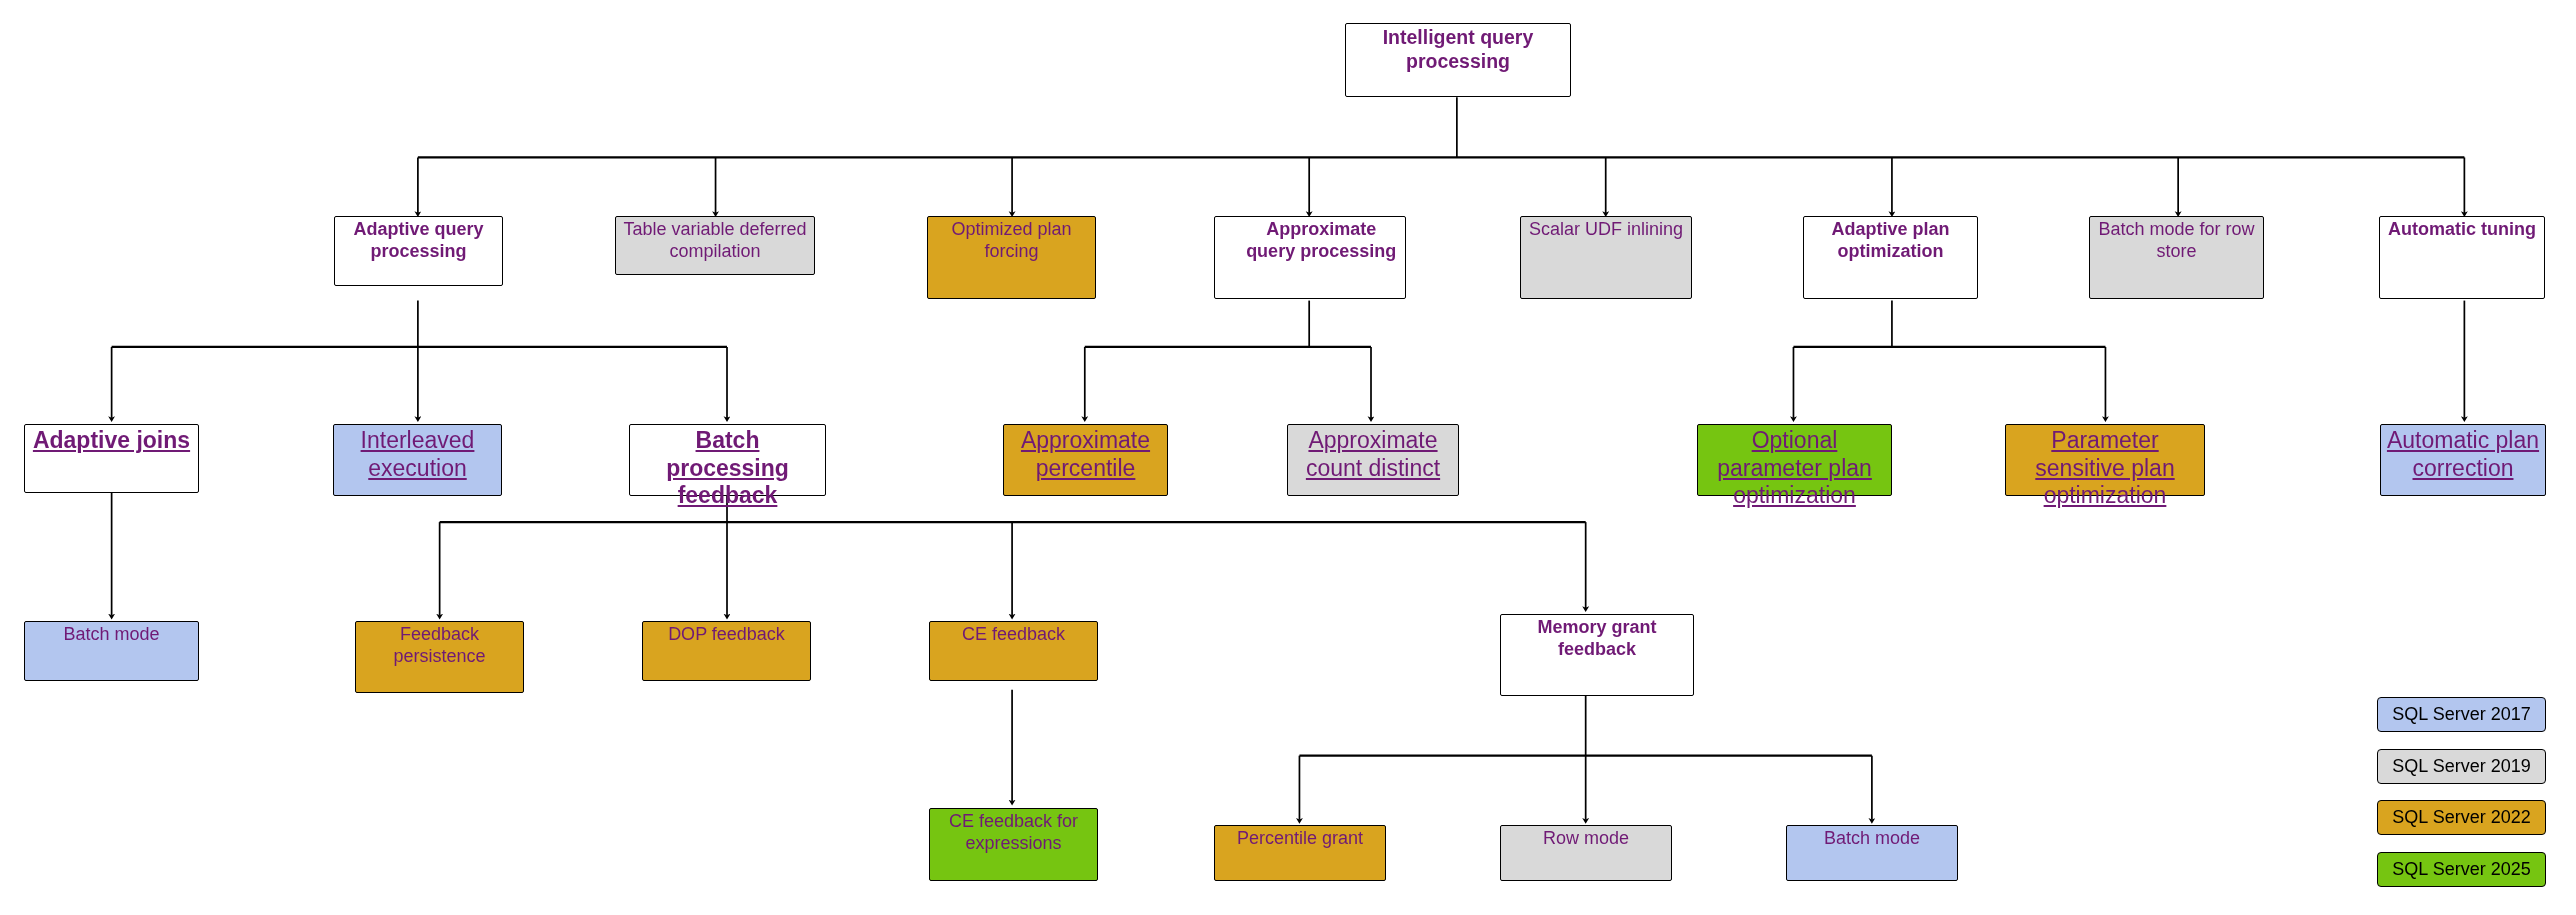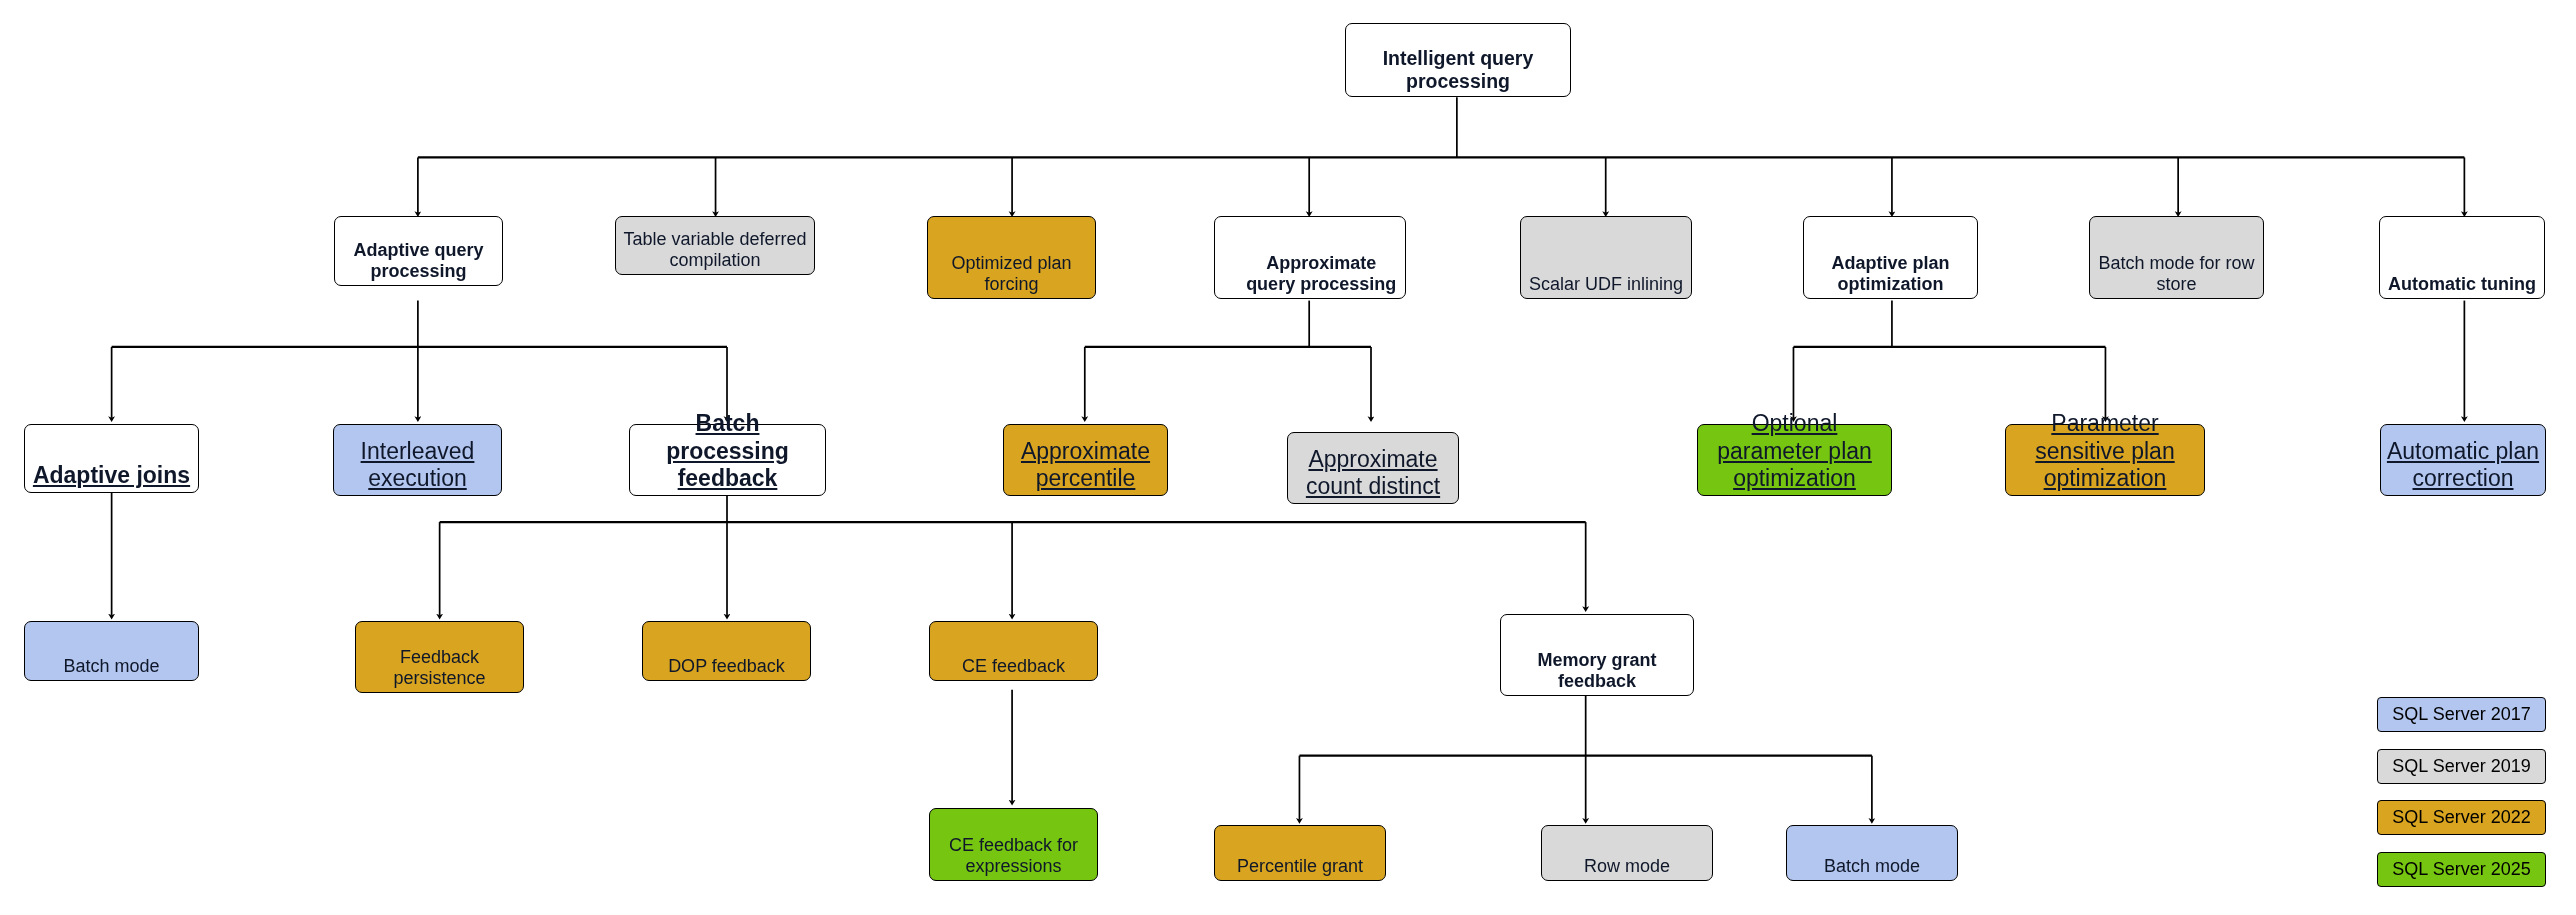"Intelligent query processing" .node { align-items: flex-end -> flex-start; border-radius: 7px -> 2px; color: #0f172a -> #701a75 }
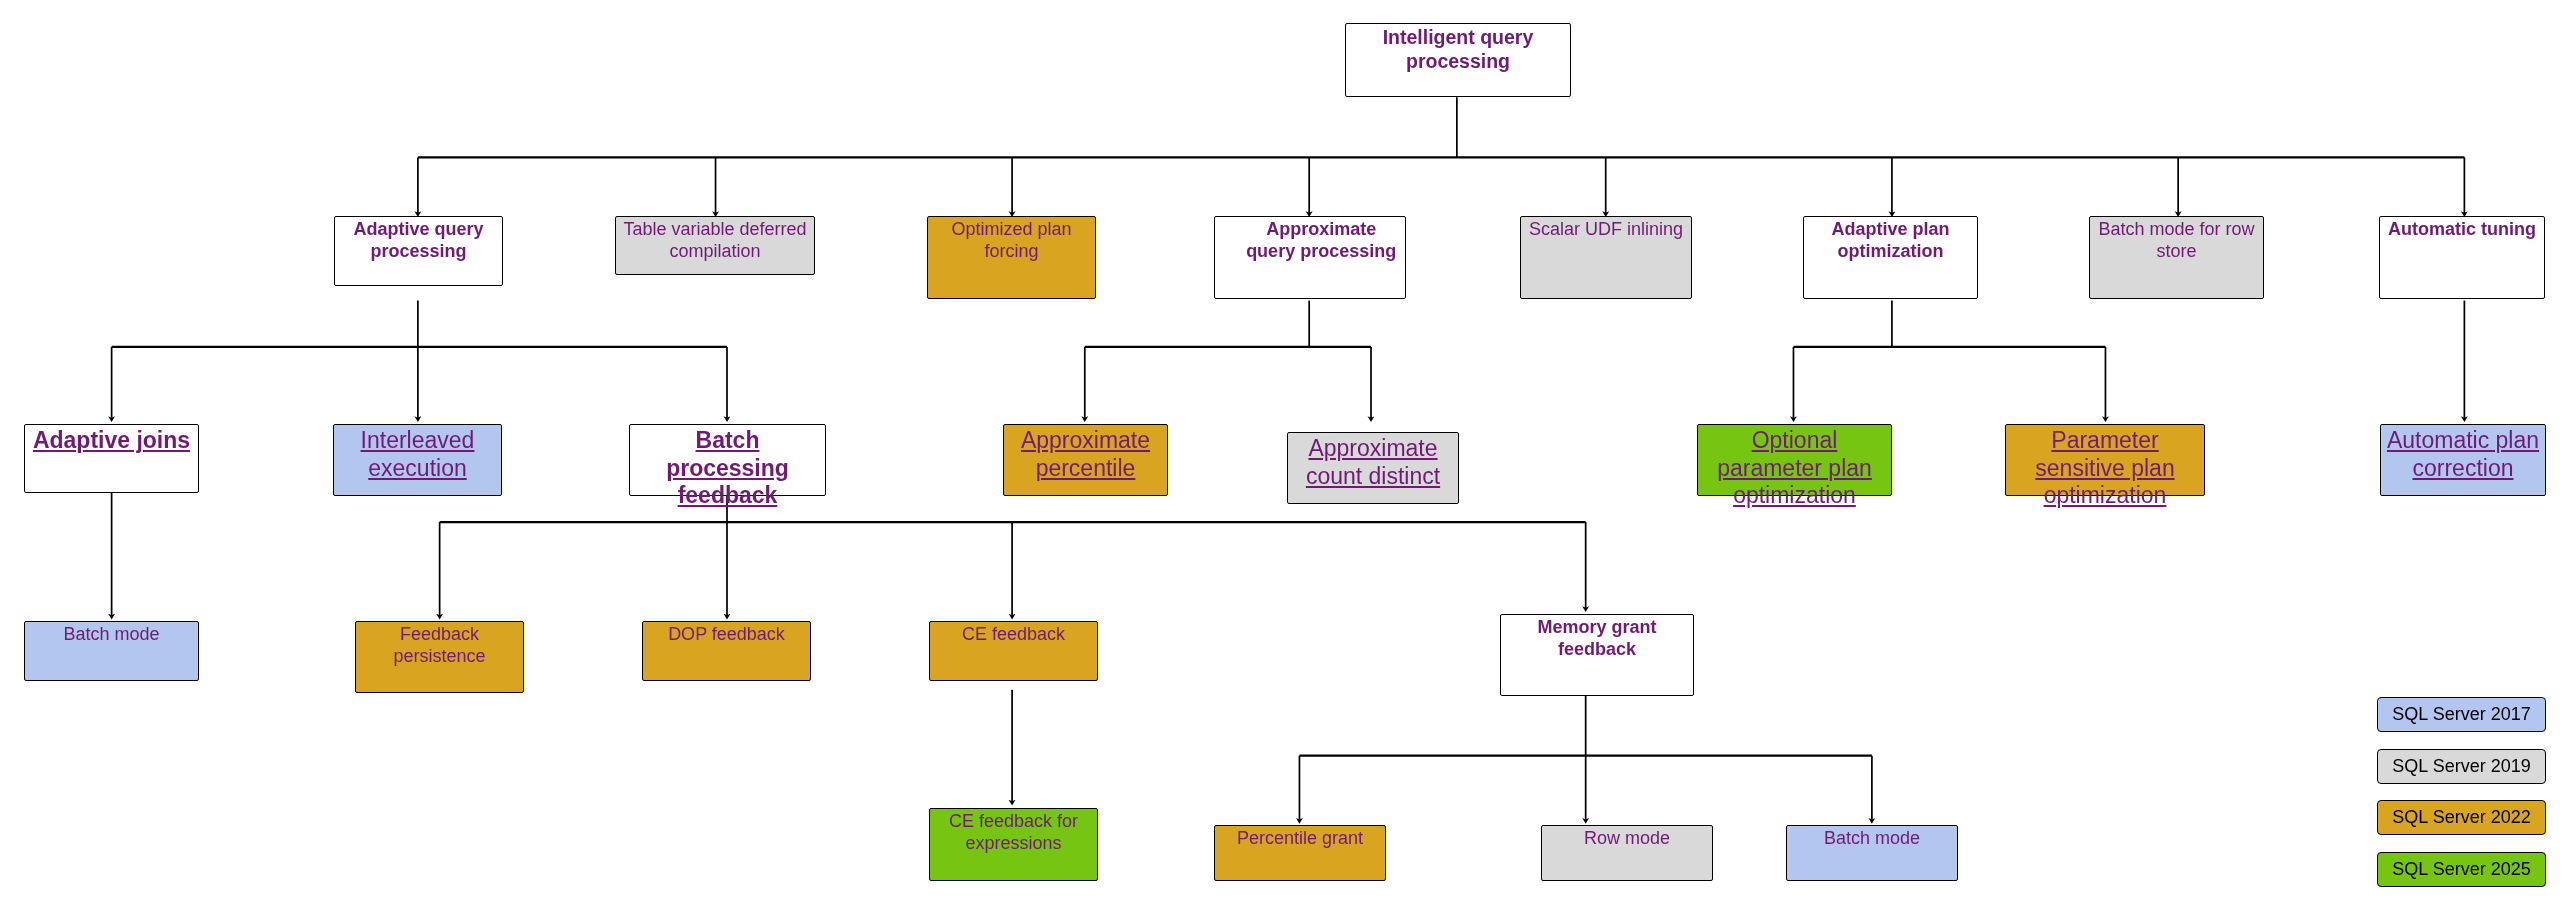"Approximate count distinct" div.node { margin-top: 8px -> none }
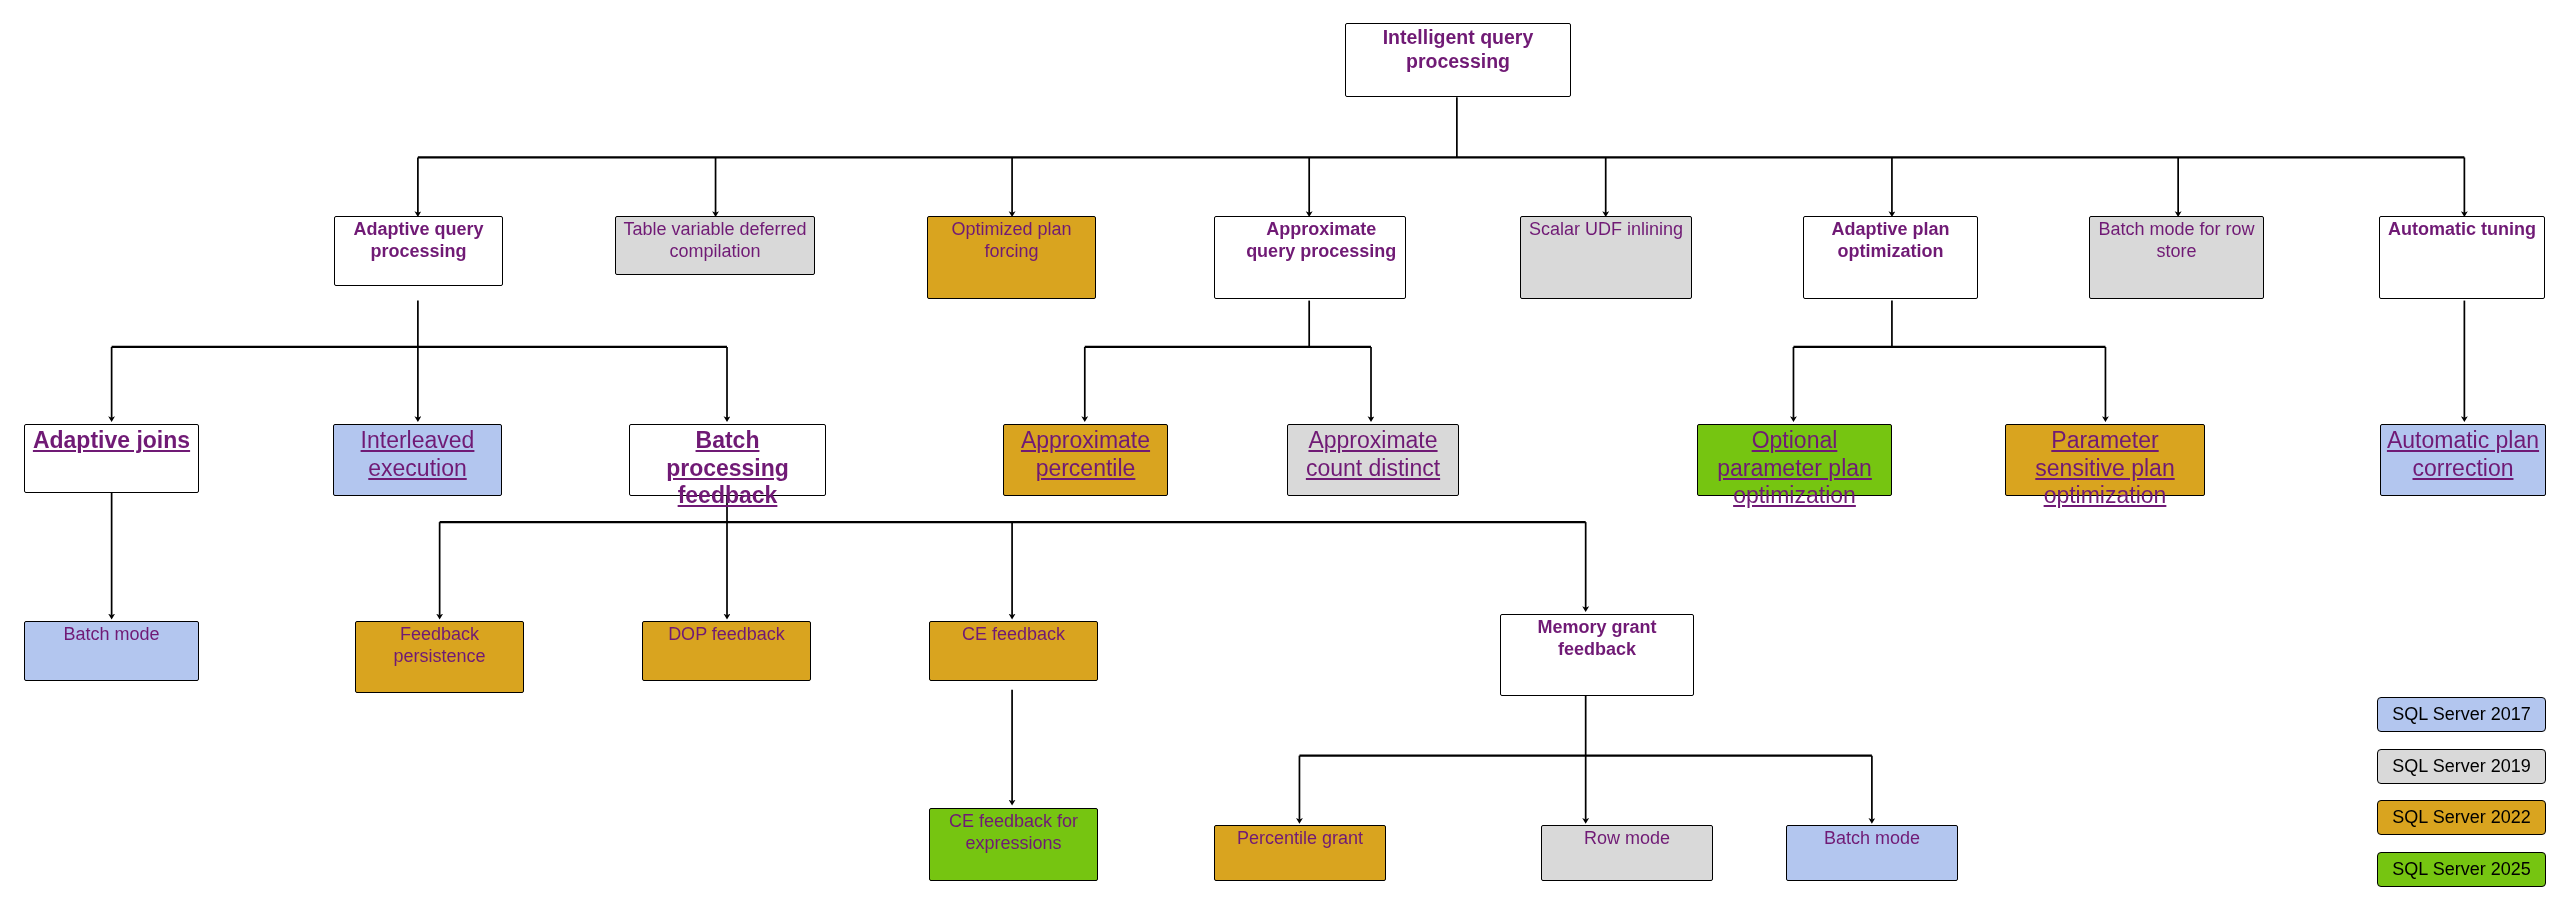"Row mode" div.node { margin-left: 41px -> none }
